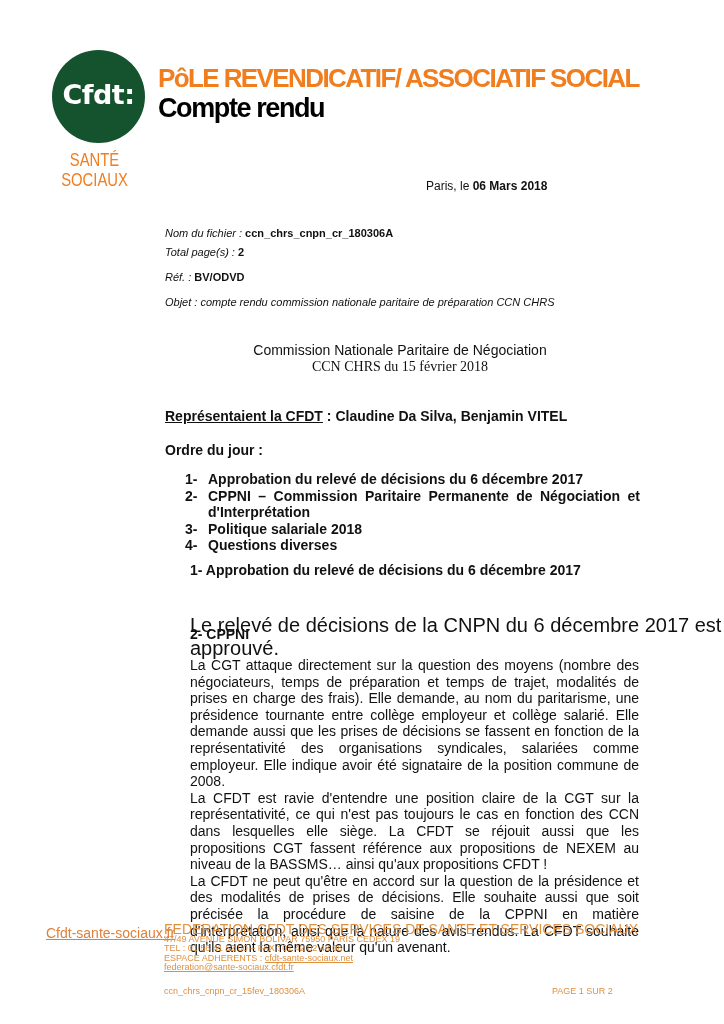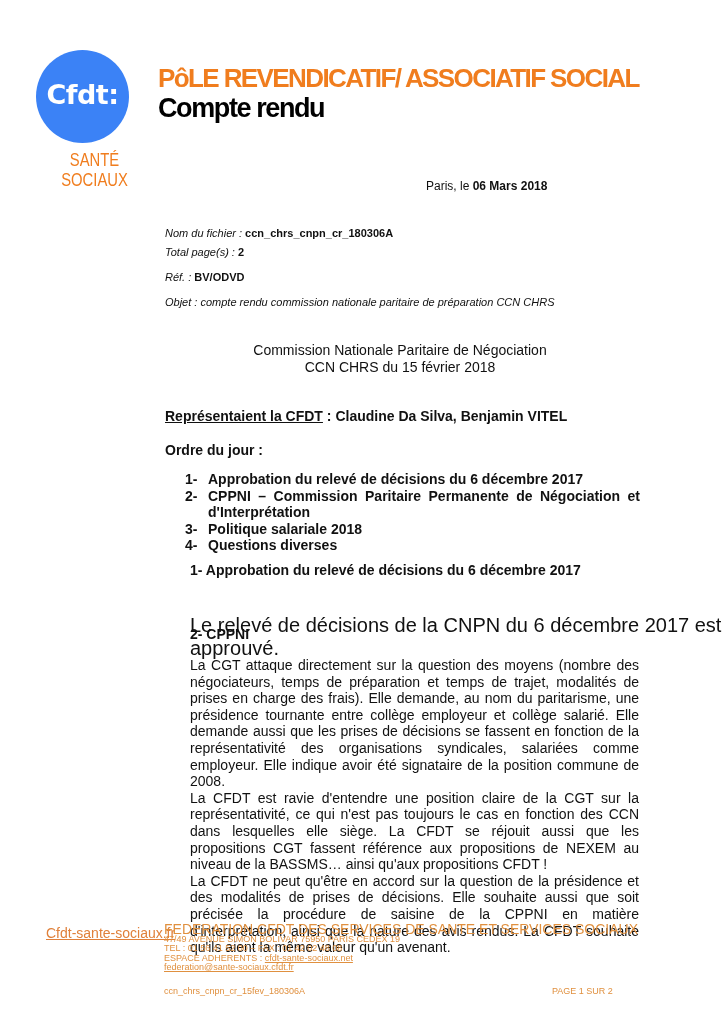"Cfdt:" .logo { background: #3b82f6 -> #14532d; left: 36px -> 52px }
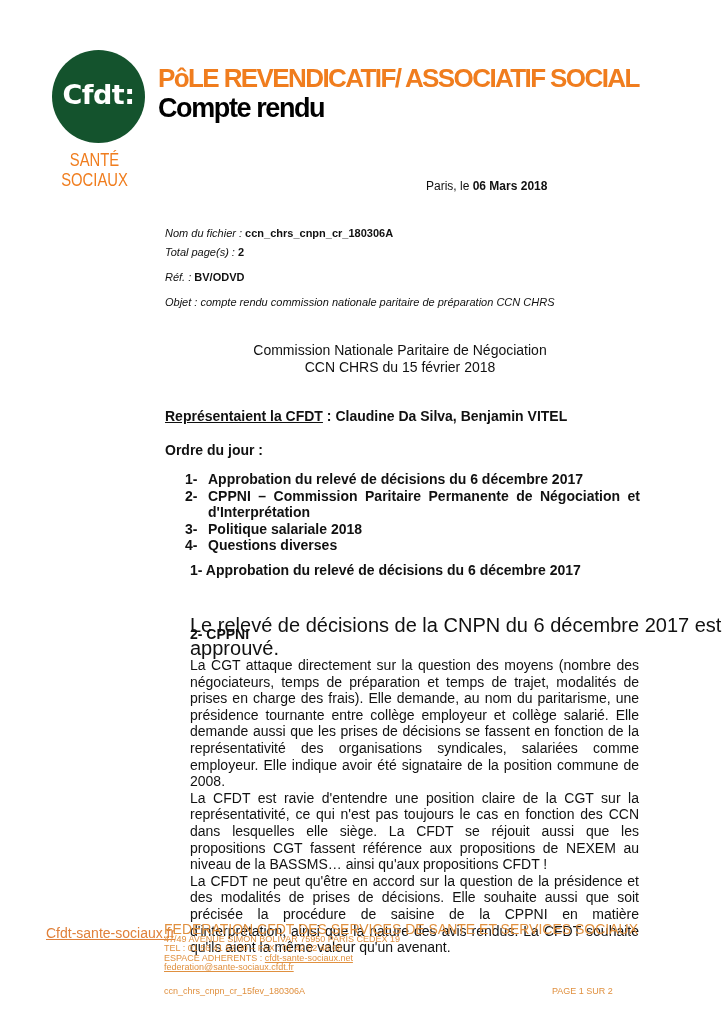"CCN CHRS du 15 février" .doc-title.t2 { font-family: none -> Liberation Serif, serif }
